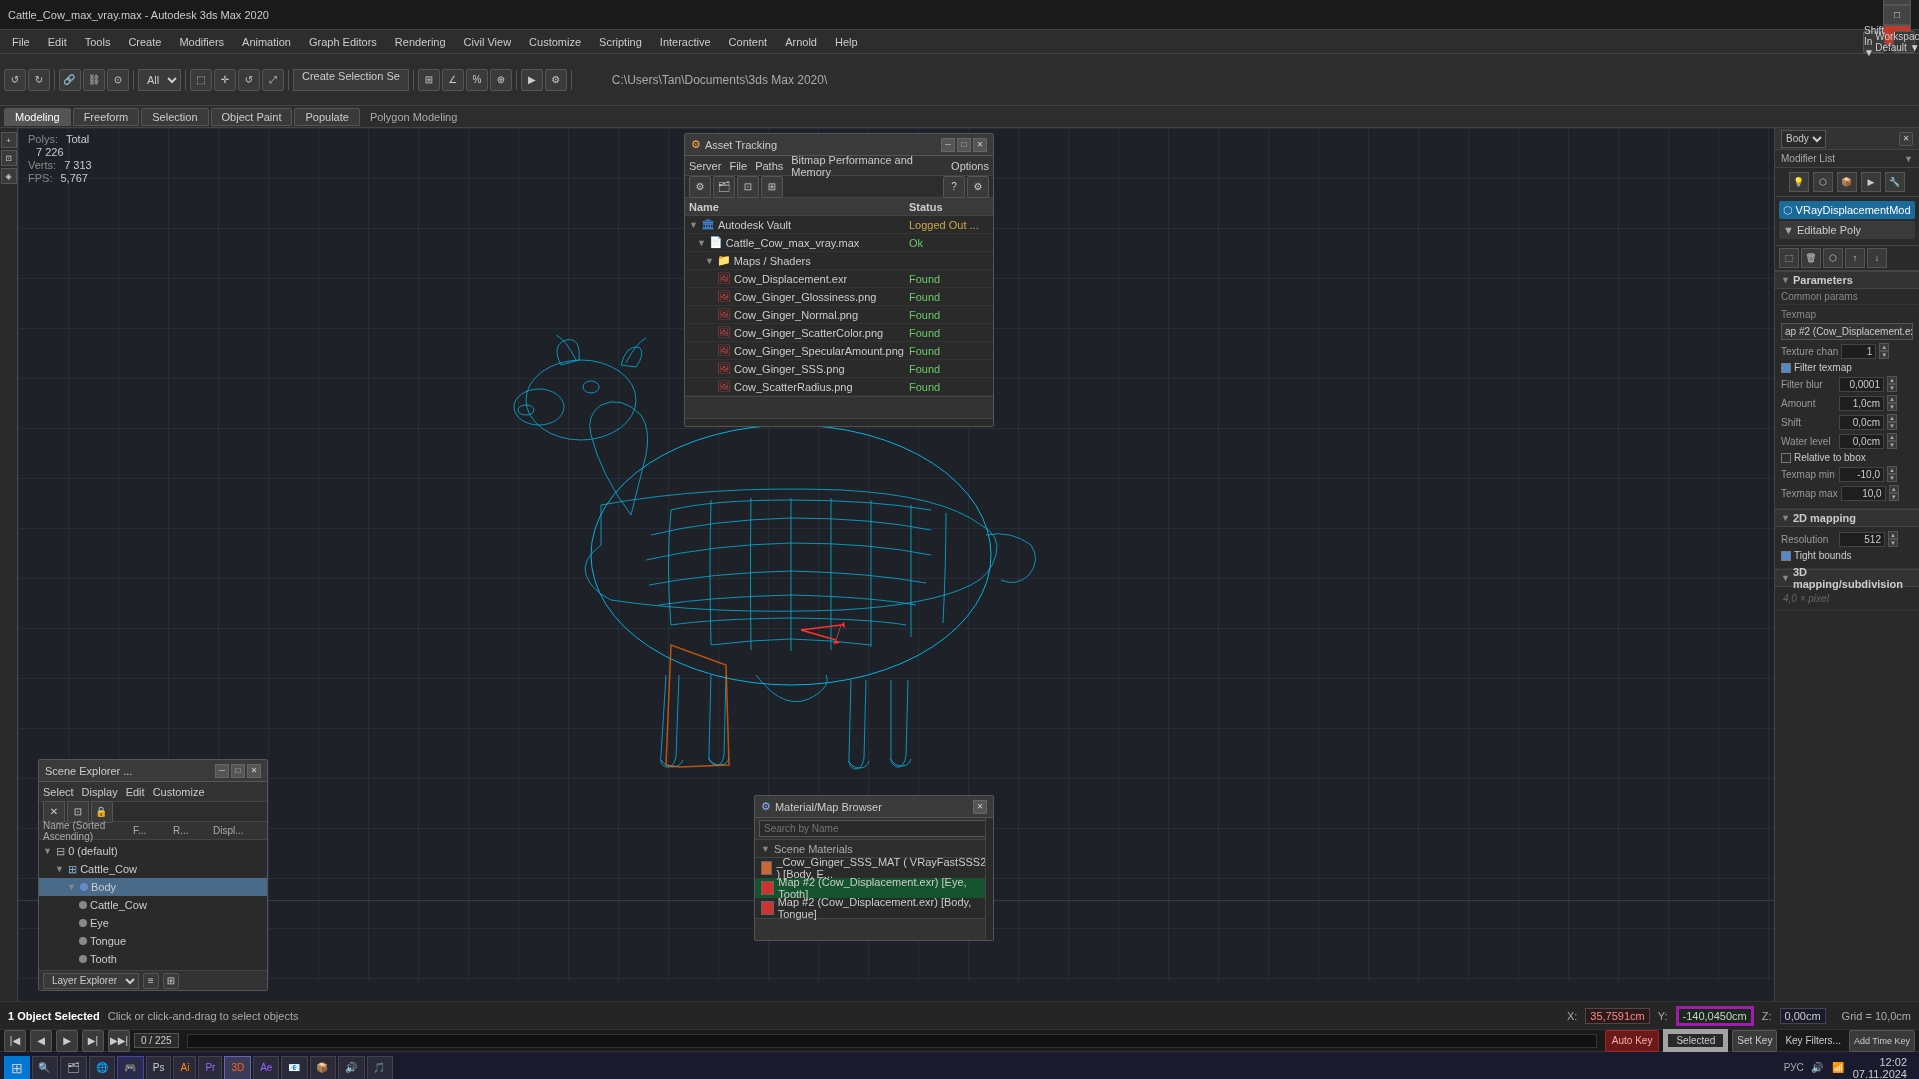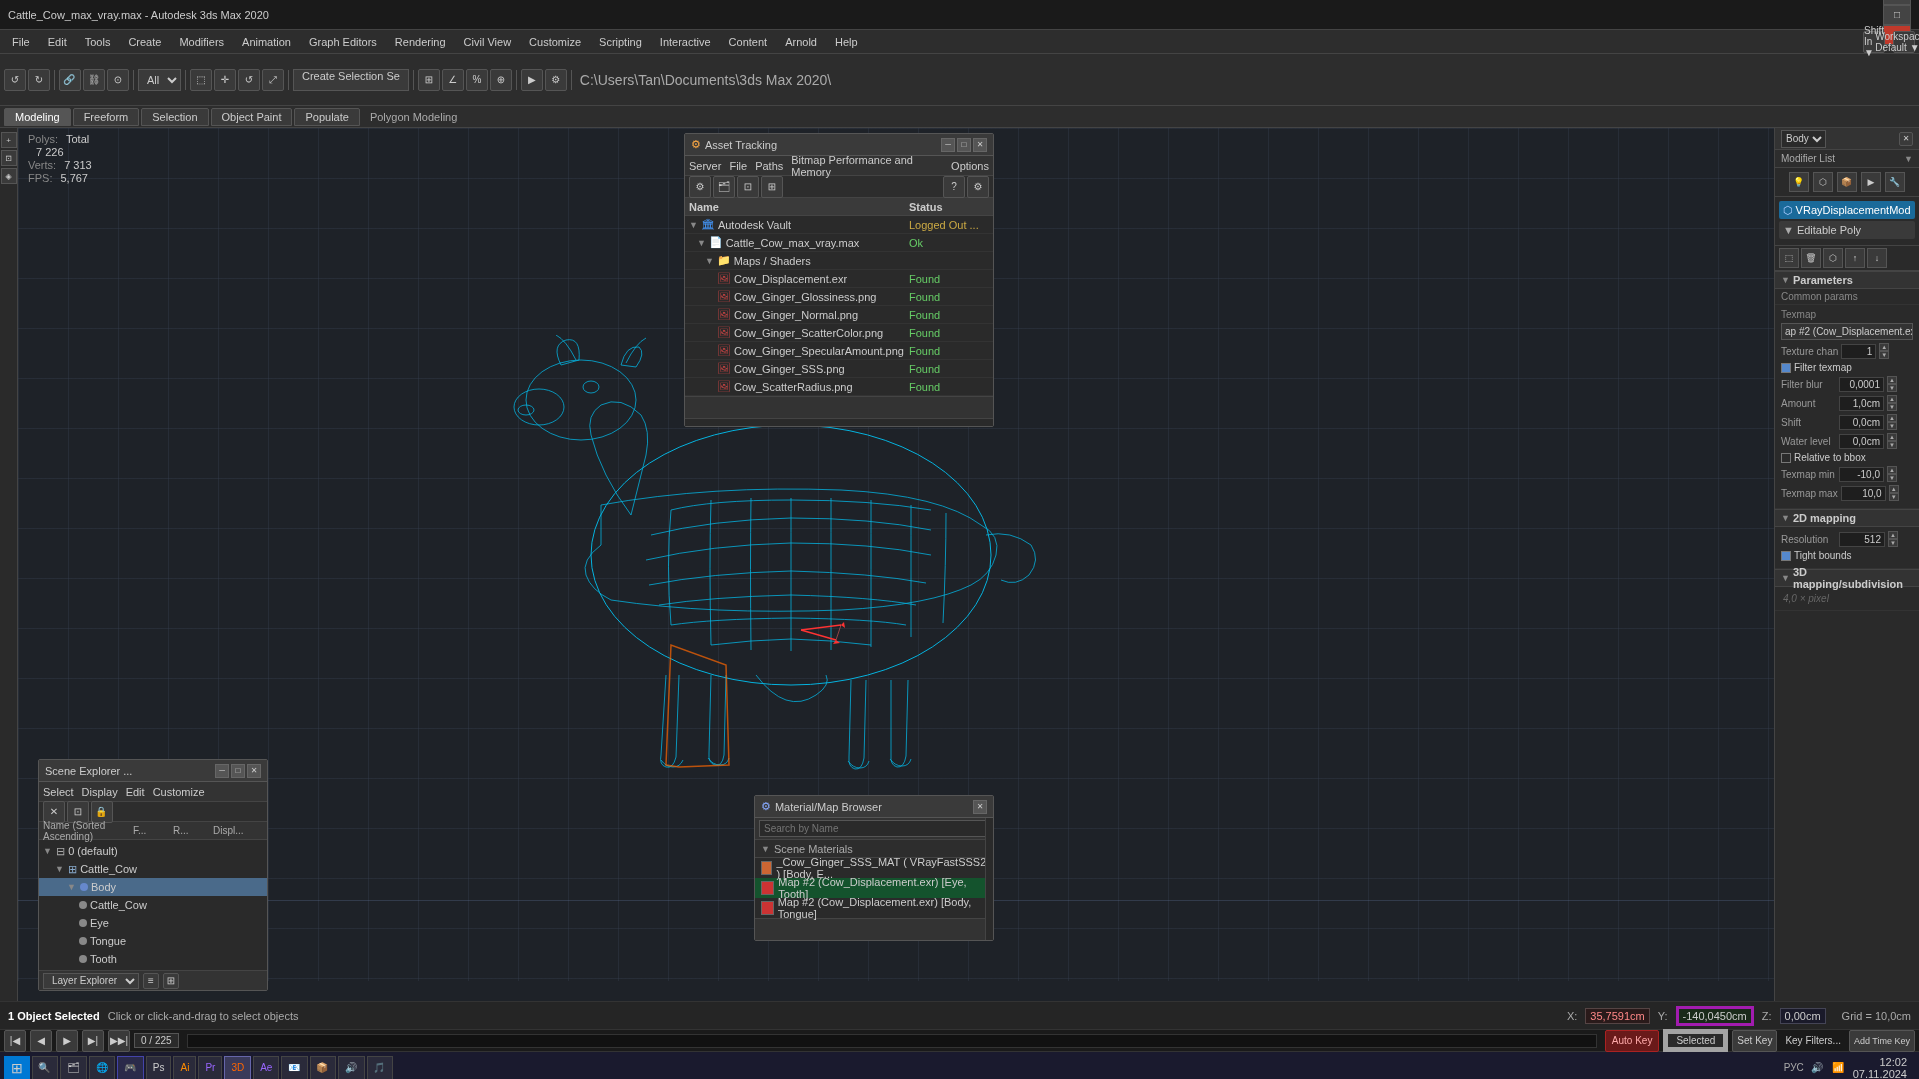"C:\Users\Tan\Documents\3ds Max 2020\" div { font-size: 14px -> 12px; margin-left: none -> 32px }
